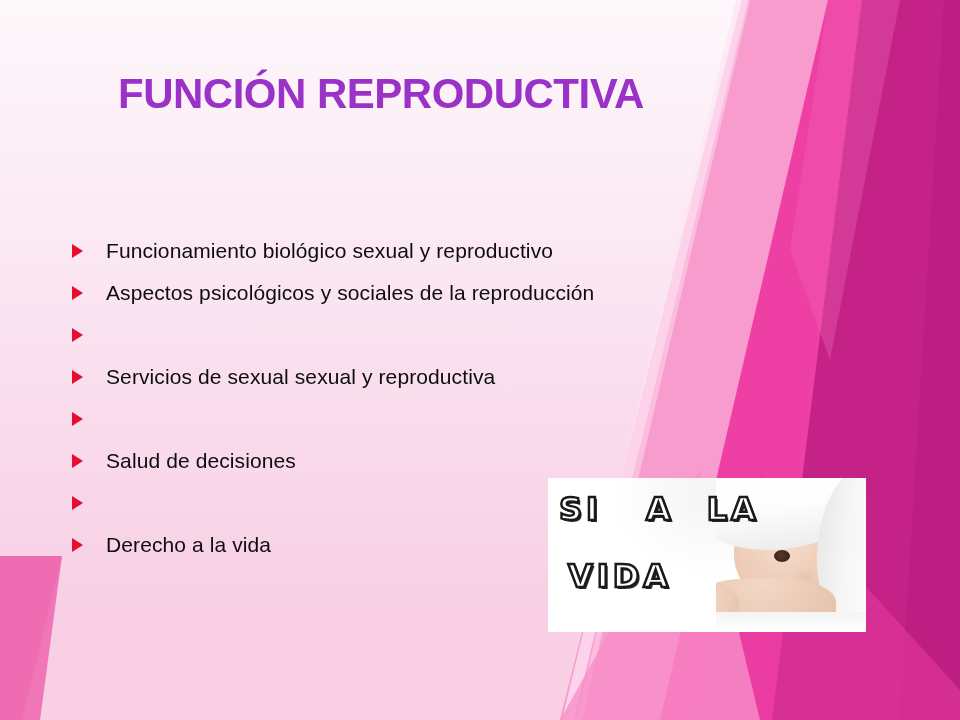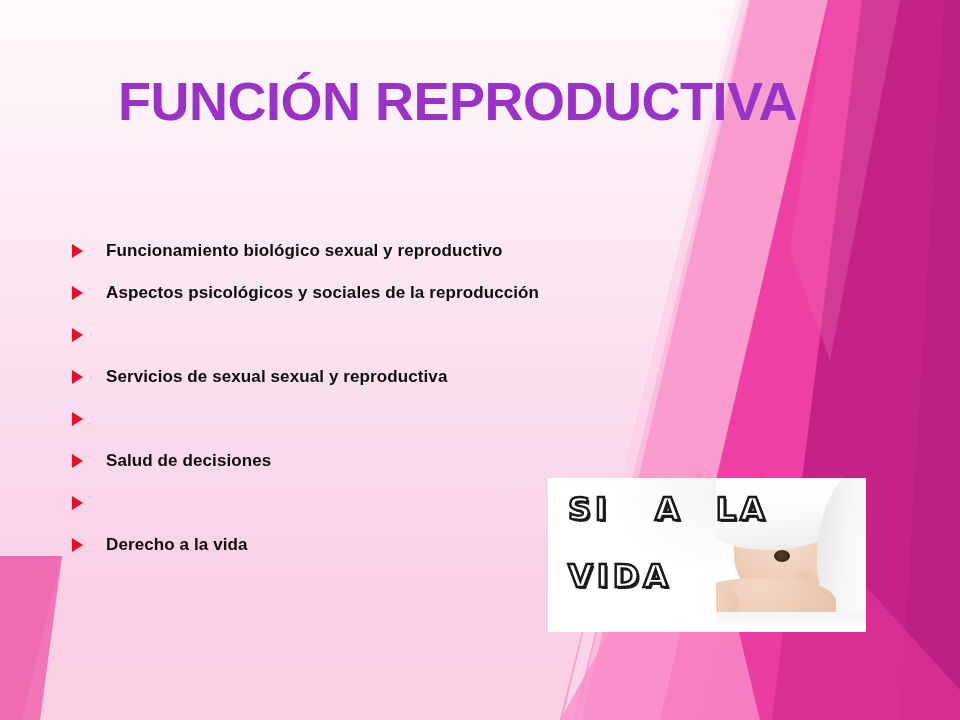"FUNCIÓN REPRODUCTIVA" #title { font-size: 54px -> 42px }
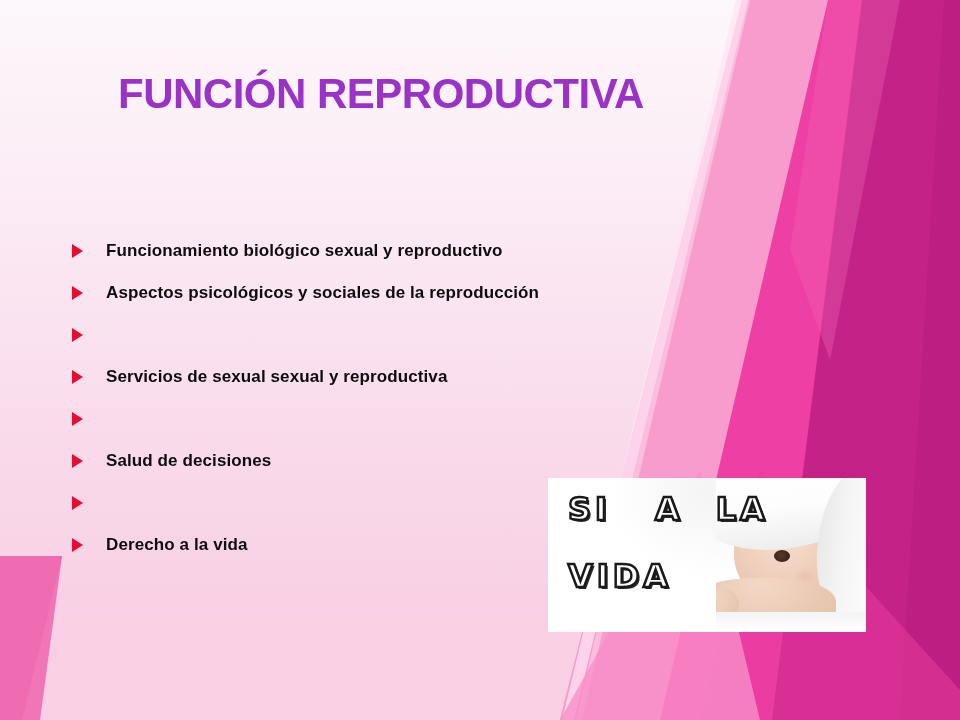"Funcionamiento biológico sexual y" .bullet-text { font-size: 17px -> 21px; font-weight: bold -> normal }
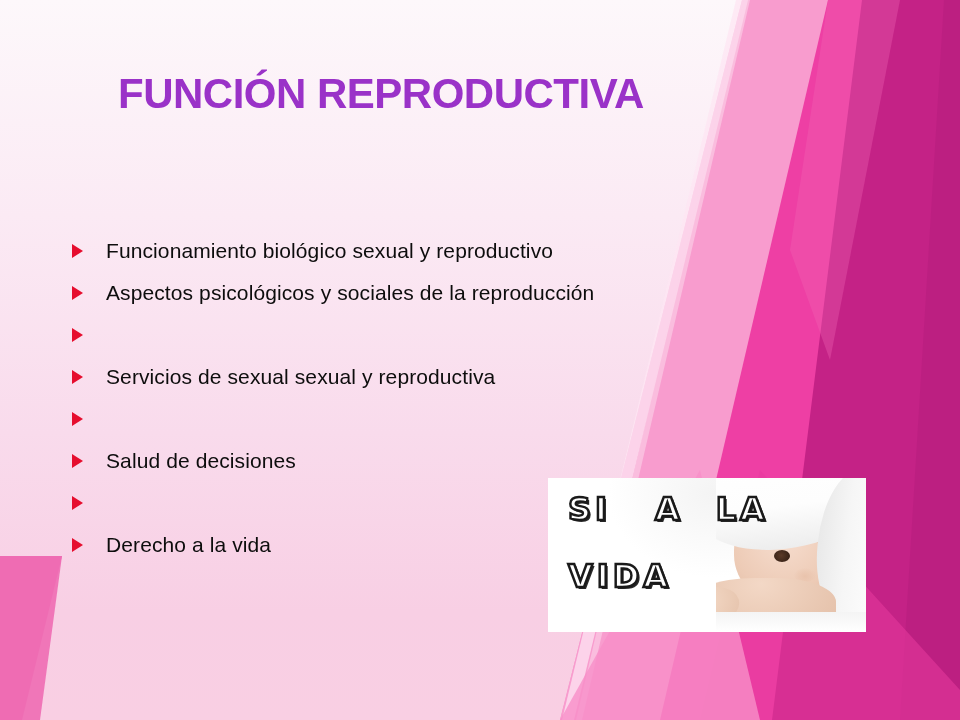"SI A LA" #cap-line1 { left: 20px -> 11px }
